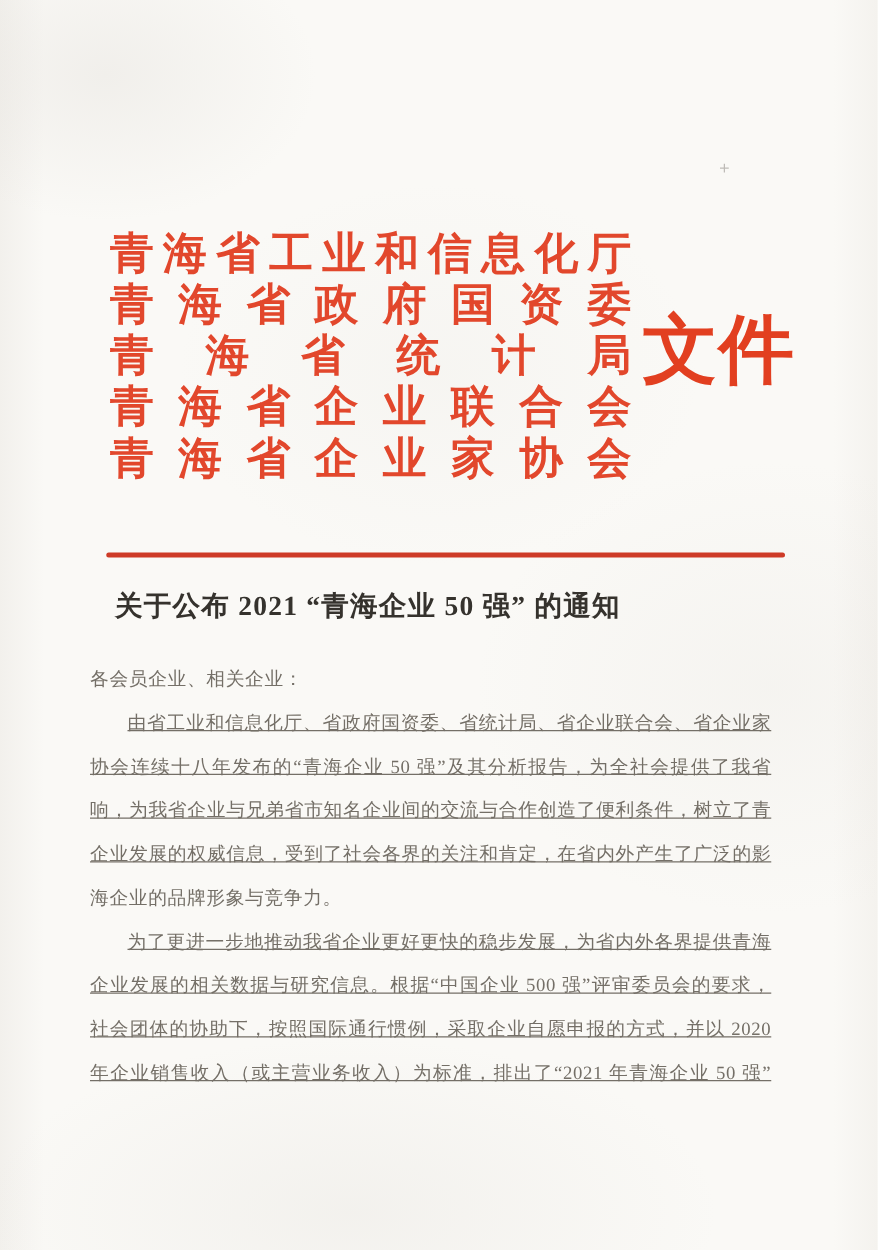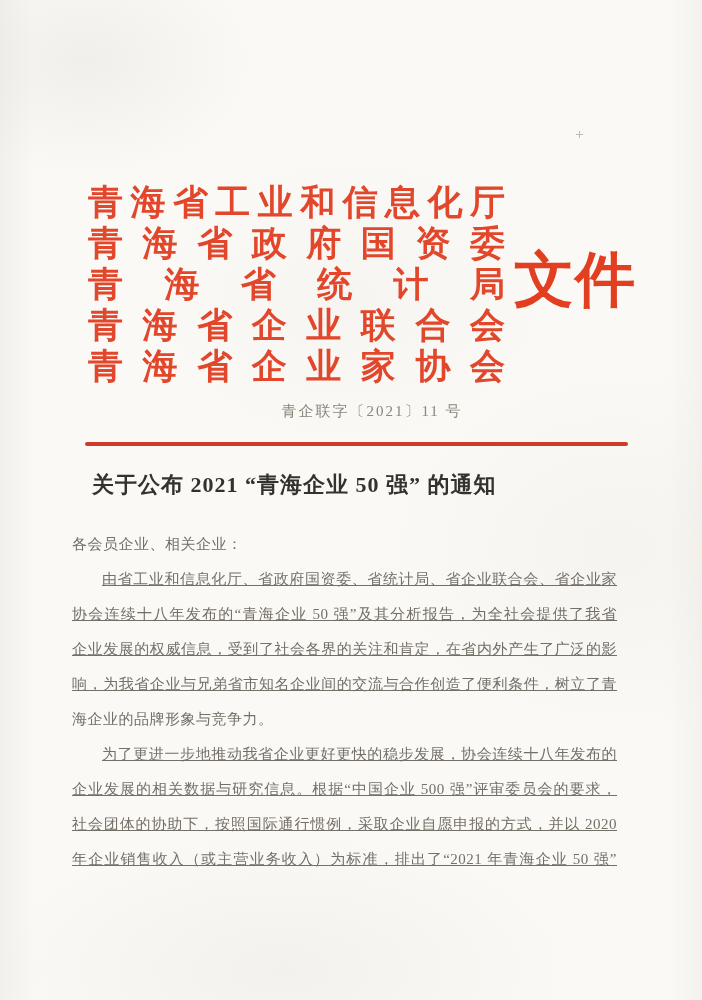"青企联字〔2021〕11 号" div.doc-number { html: <div>青企联字〔2021〕11 号</div> -> none }
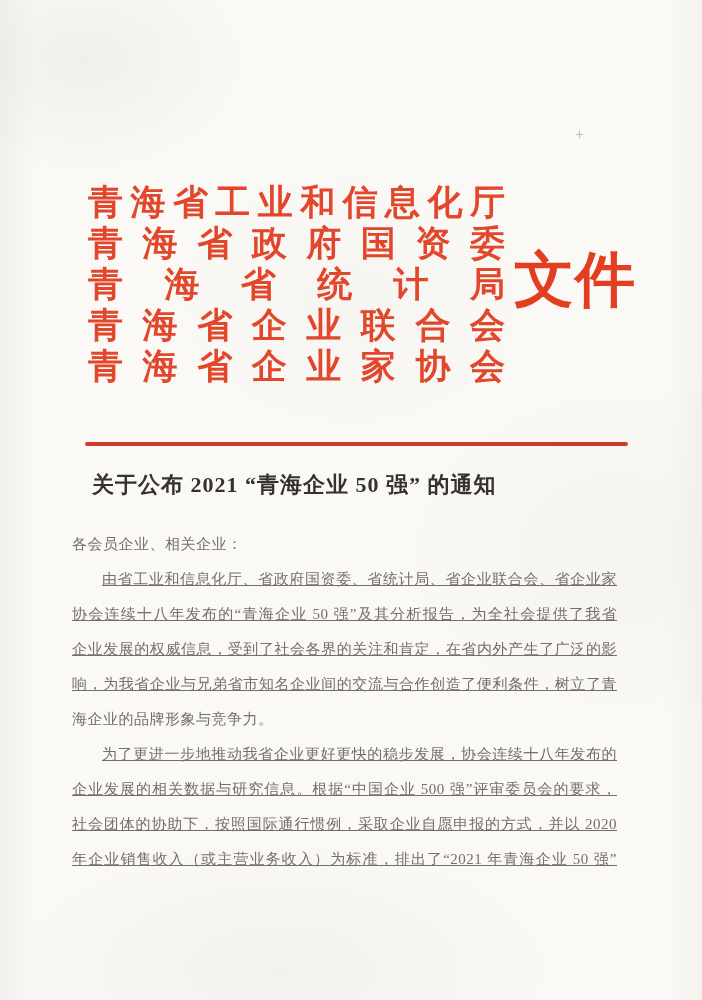"企业发展的权威信息，受到了社会各界的关注和肯定，在省内外产生了广泛的影" p.body-line { order: before "响，为我省企业与兄弟省市知名企业间的交流与合作创造了便利条件，树立了青" -> after "响，为我省企业与兄弟省市知名企业间的交流与合作创造了便利条件，树立了青" }
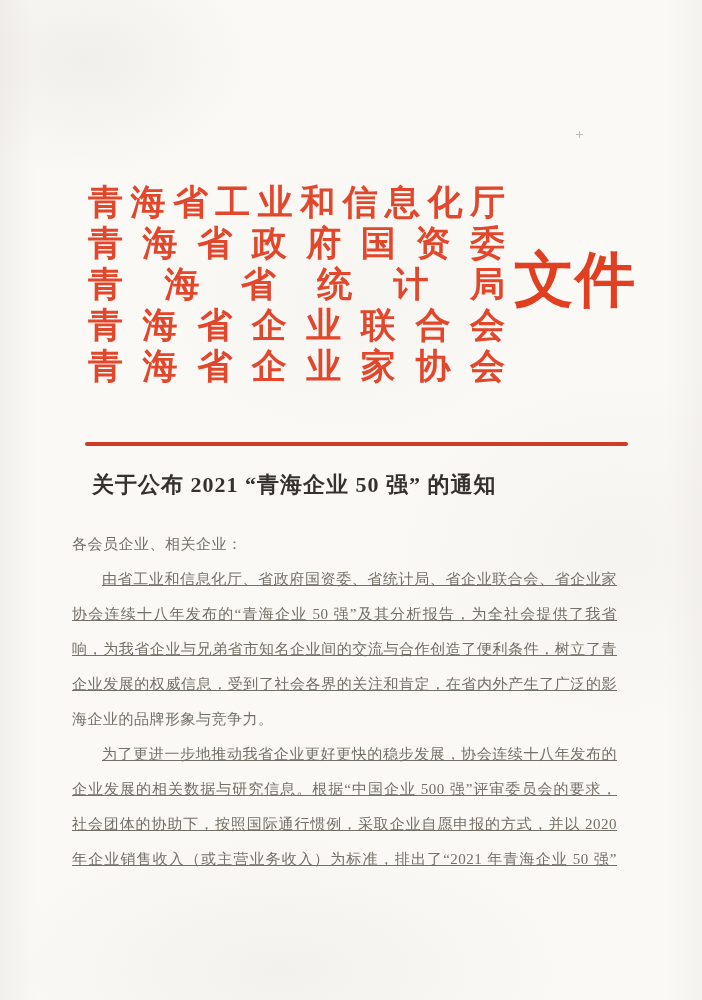"为了更进一步地推动我省企业更好更快的稳步发展，协会连续十八年发布的" p.body-line { text: 协会连续十八年发布的 -> 为省内外各界提供青海 }
